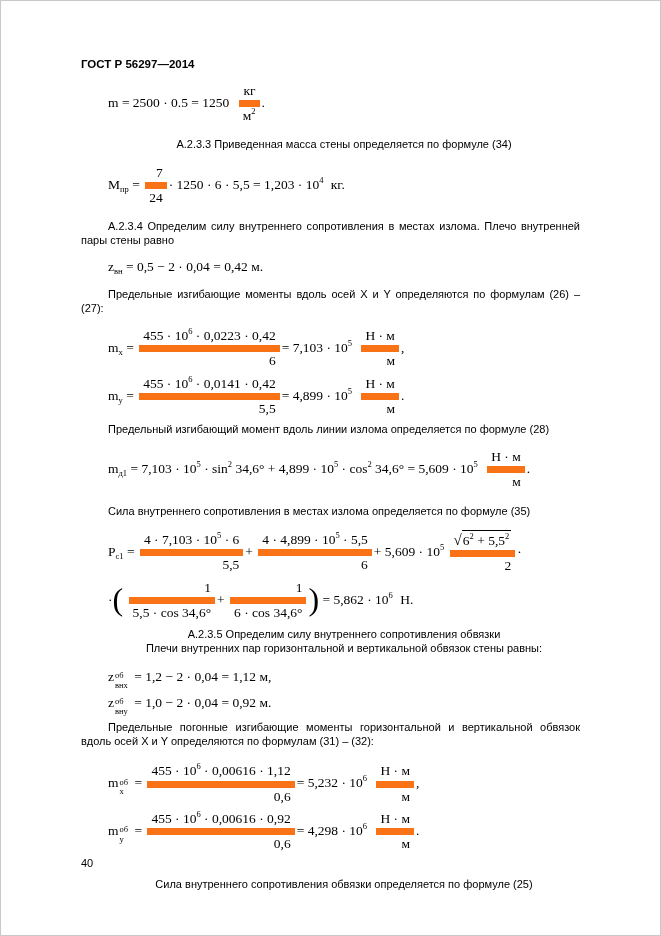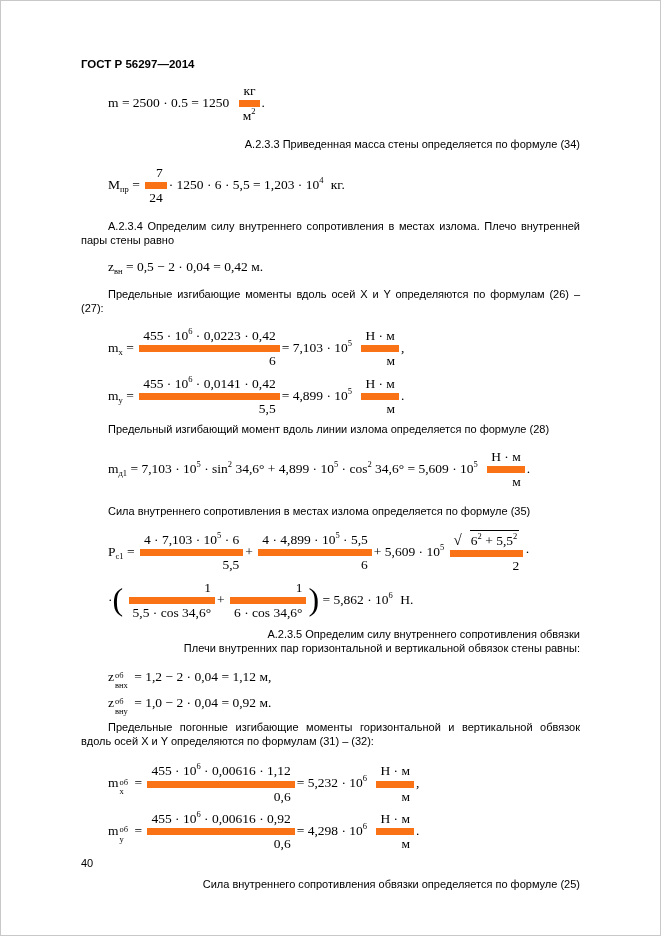"А.2.3.3 Приведенная масса стены" p.para.single { text-align: right -> center }
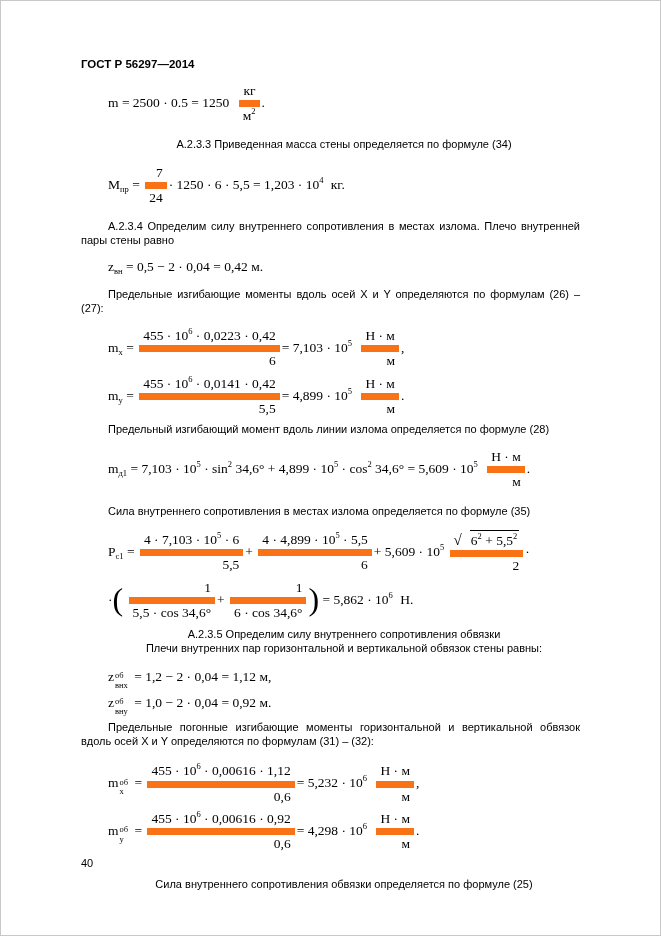"62 + 5,52" .sqrt-body { margin-left: 8px -> none }
